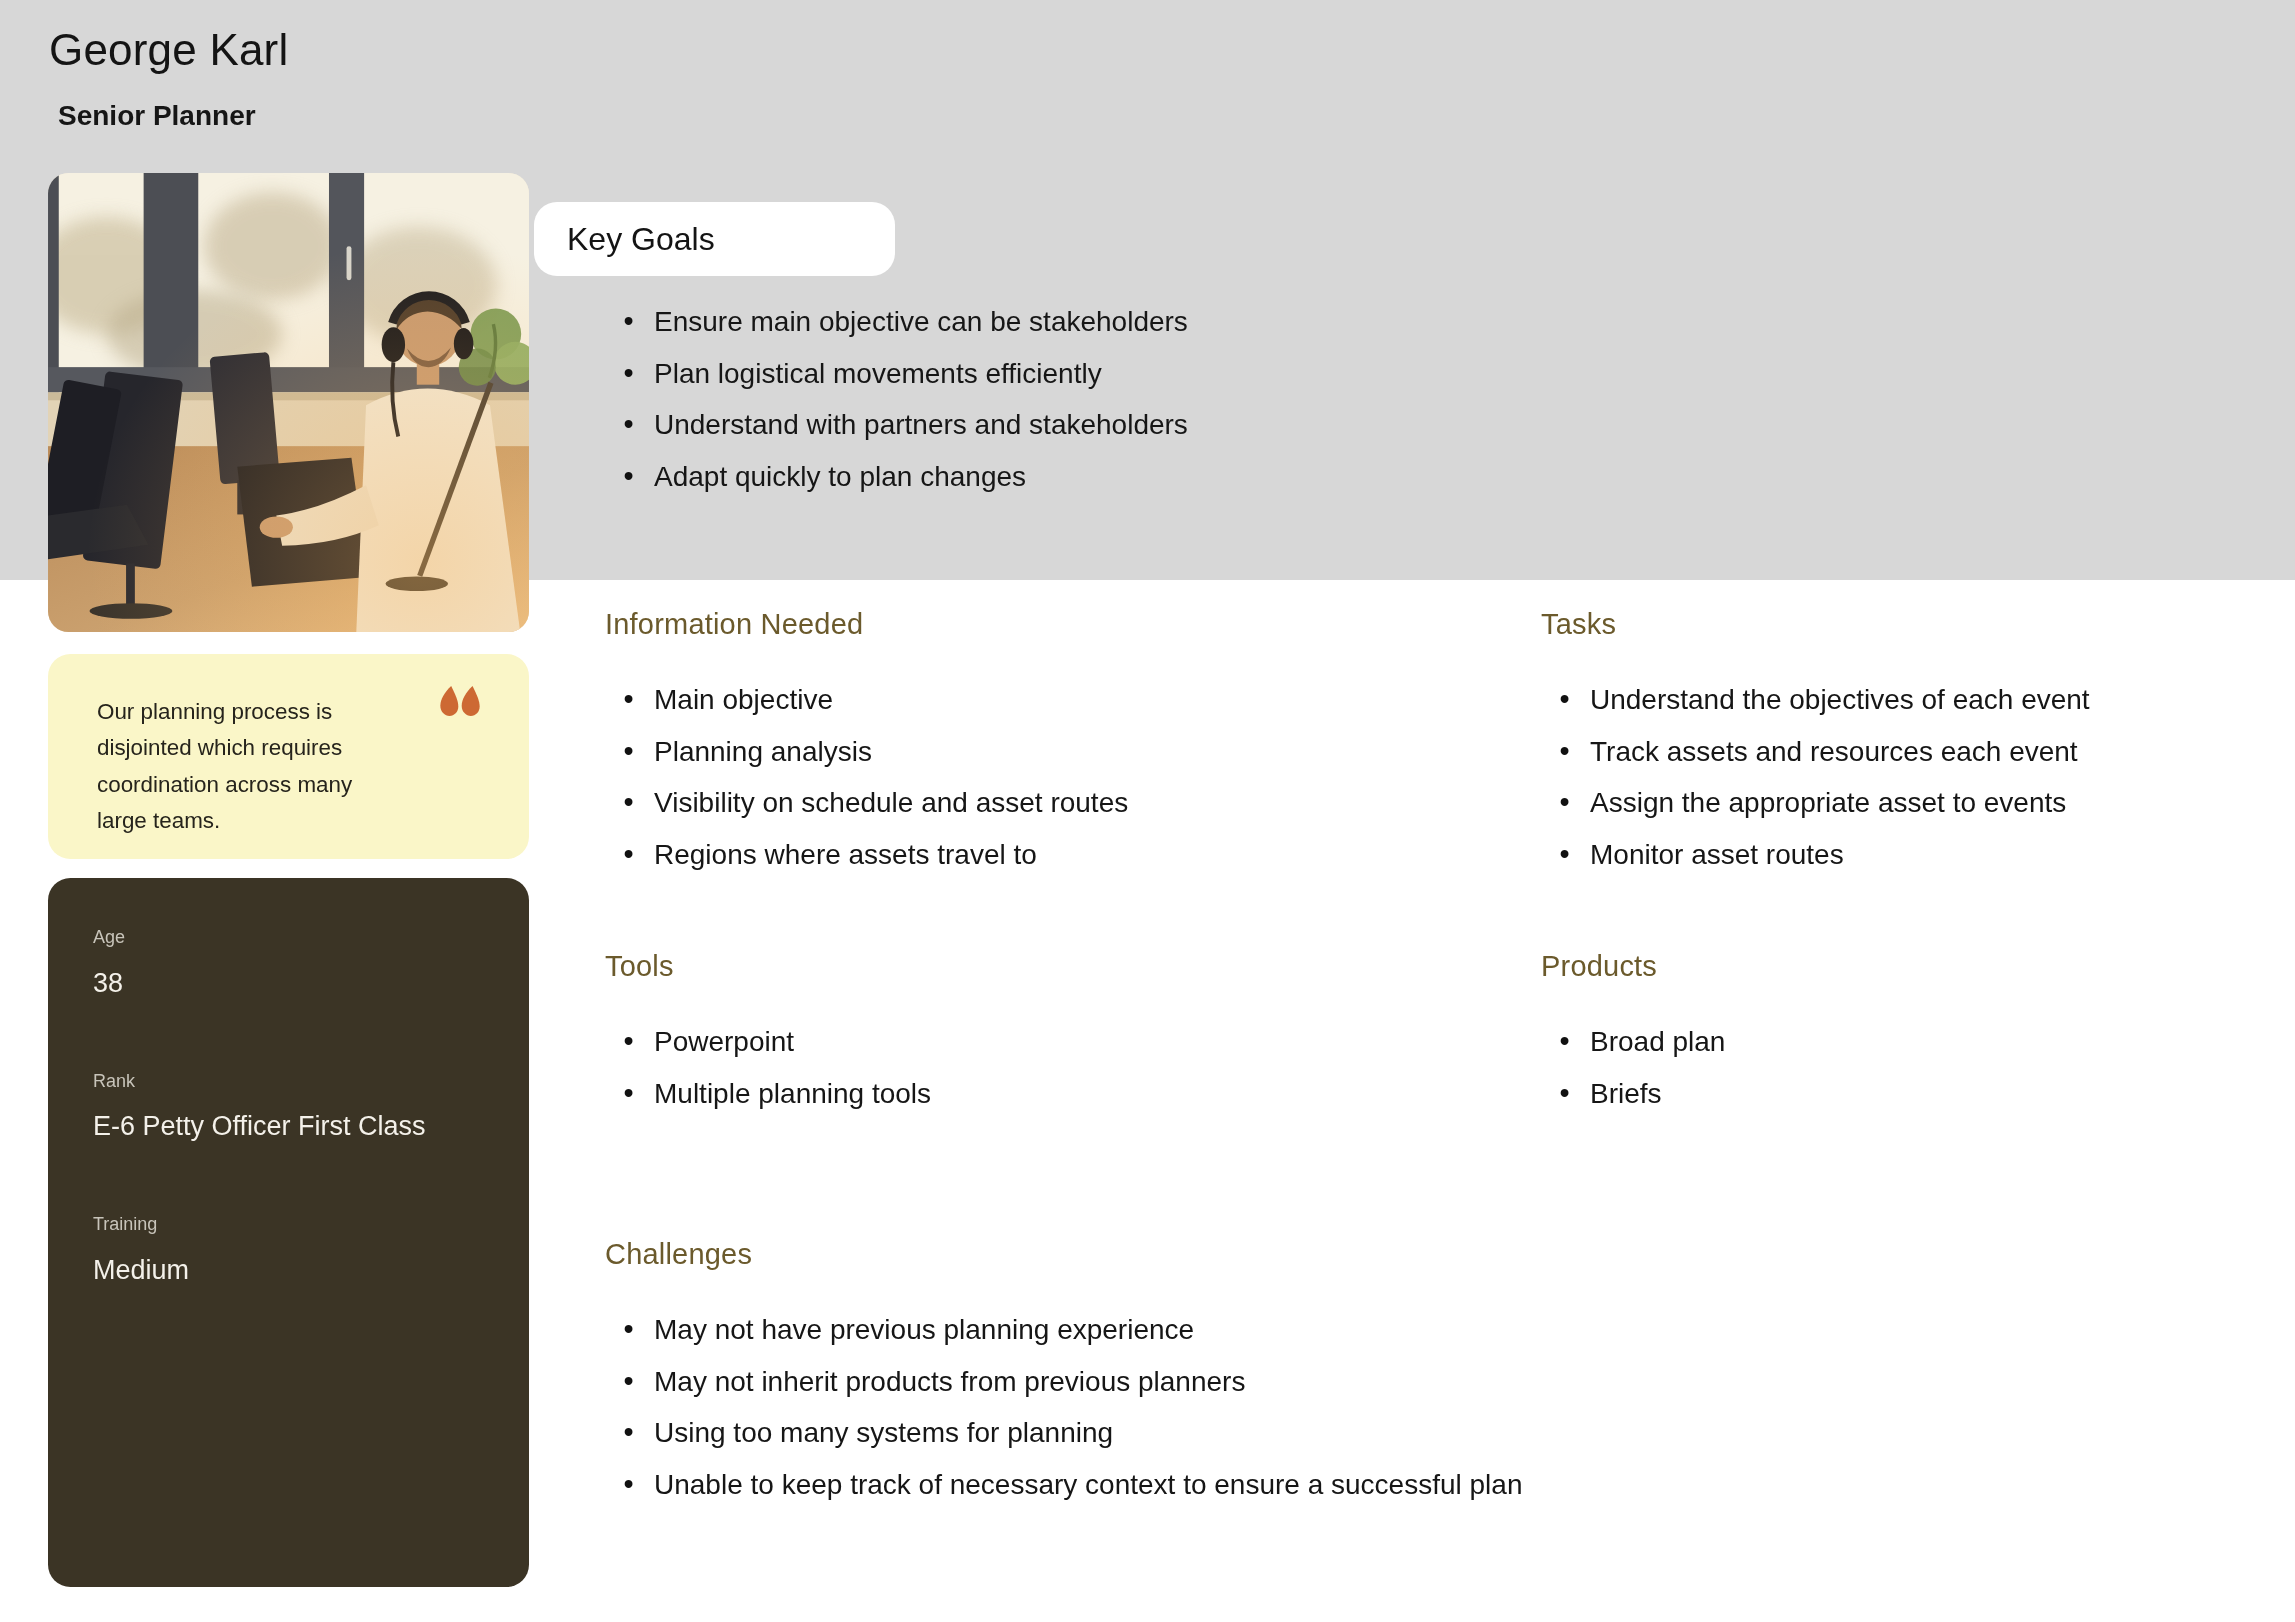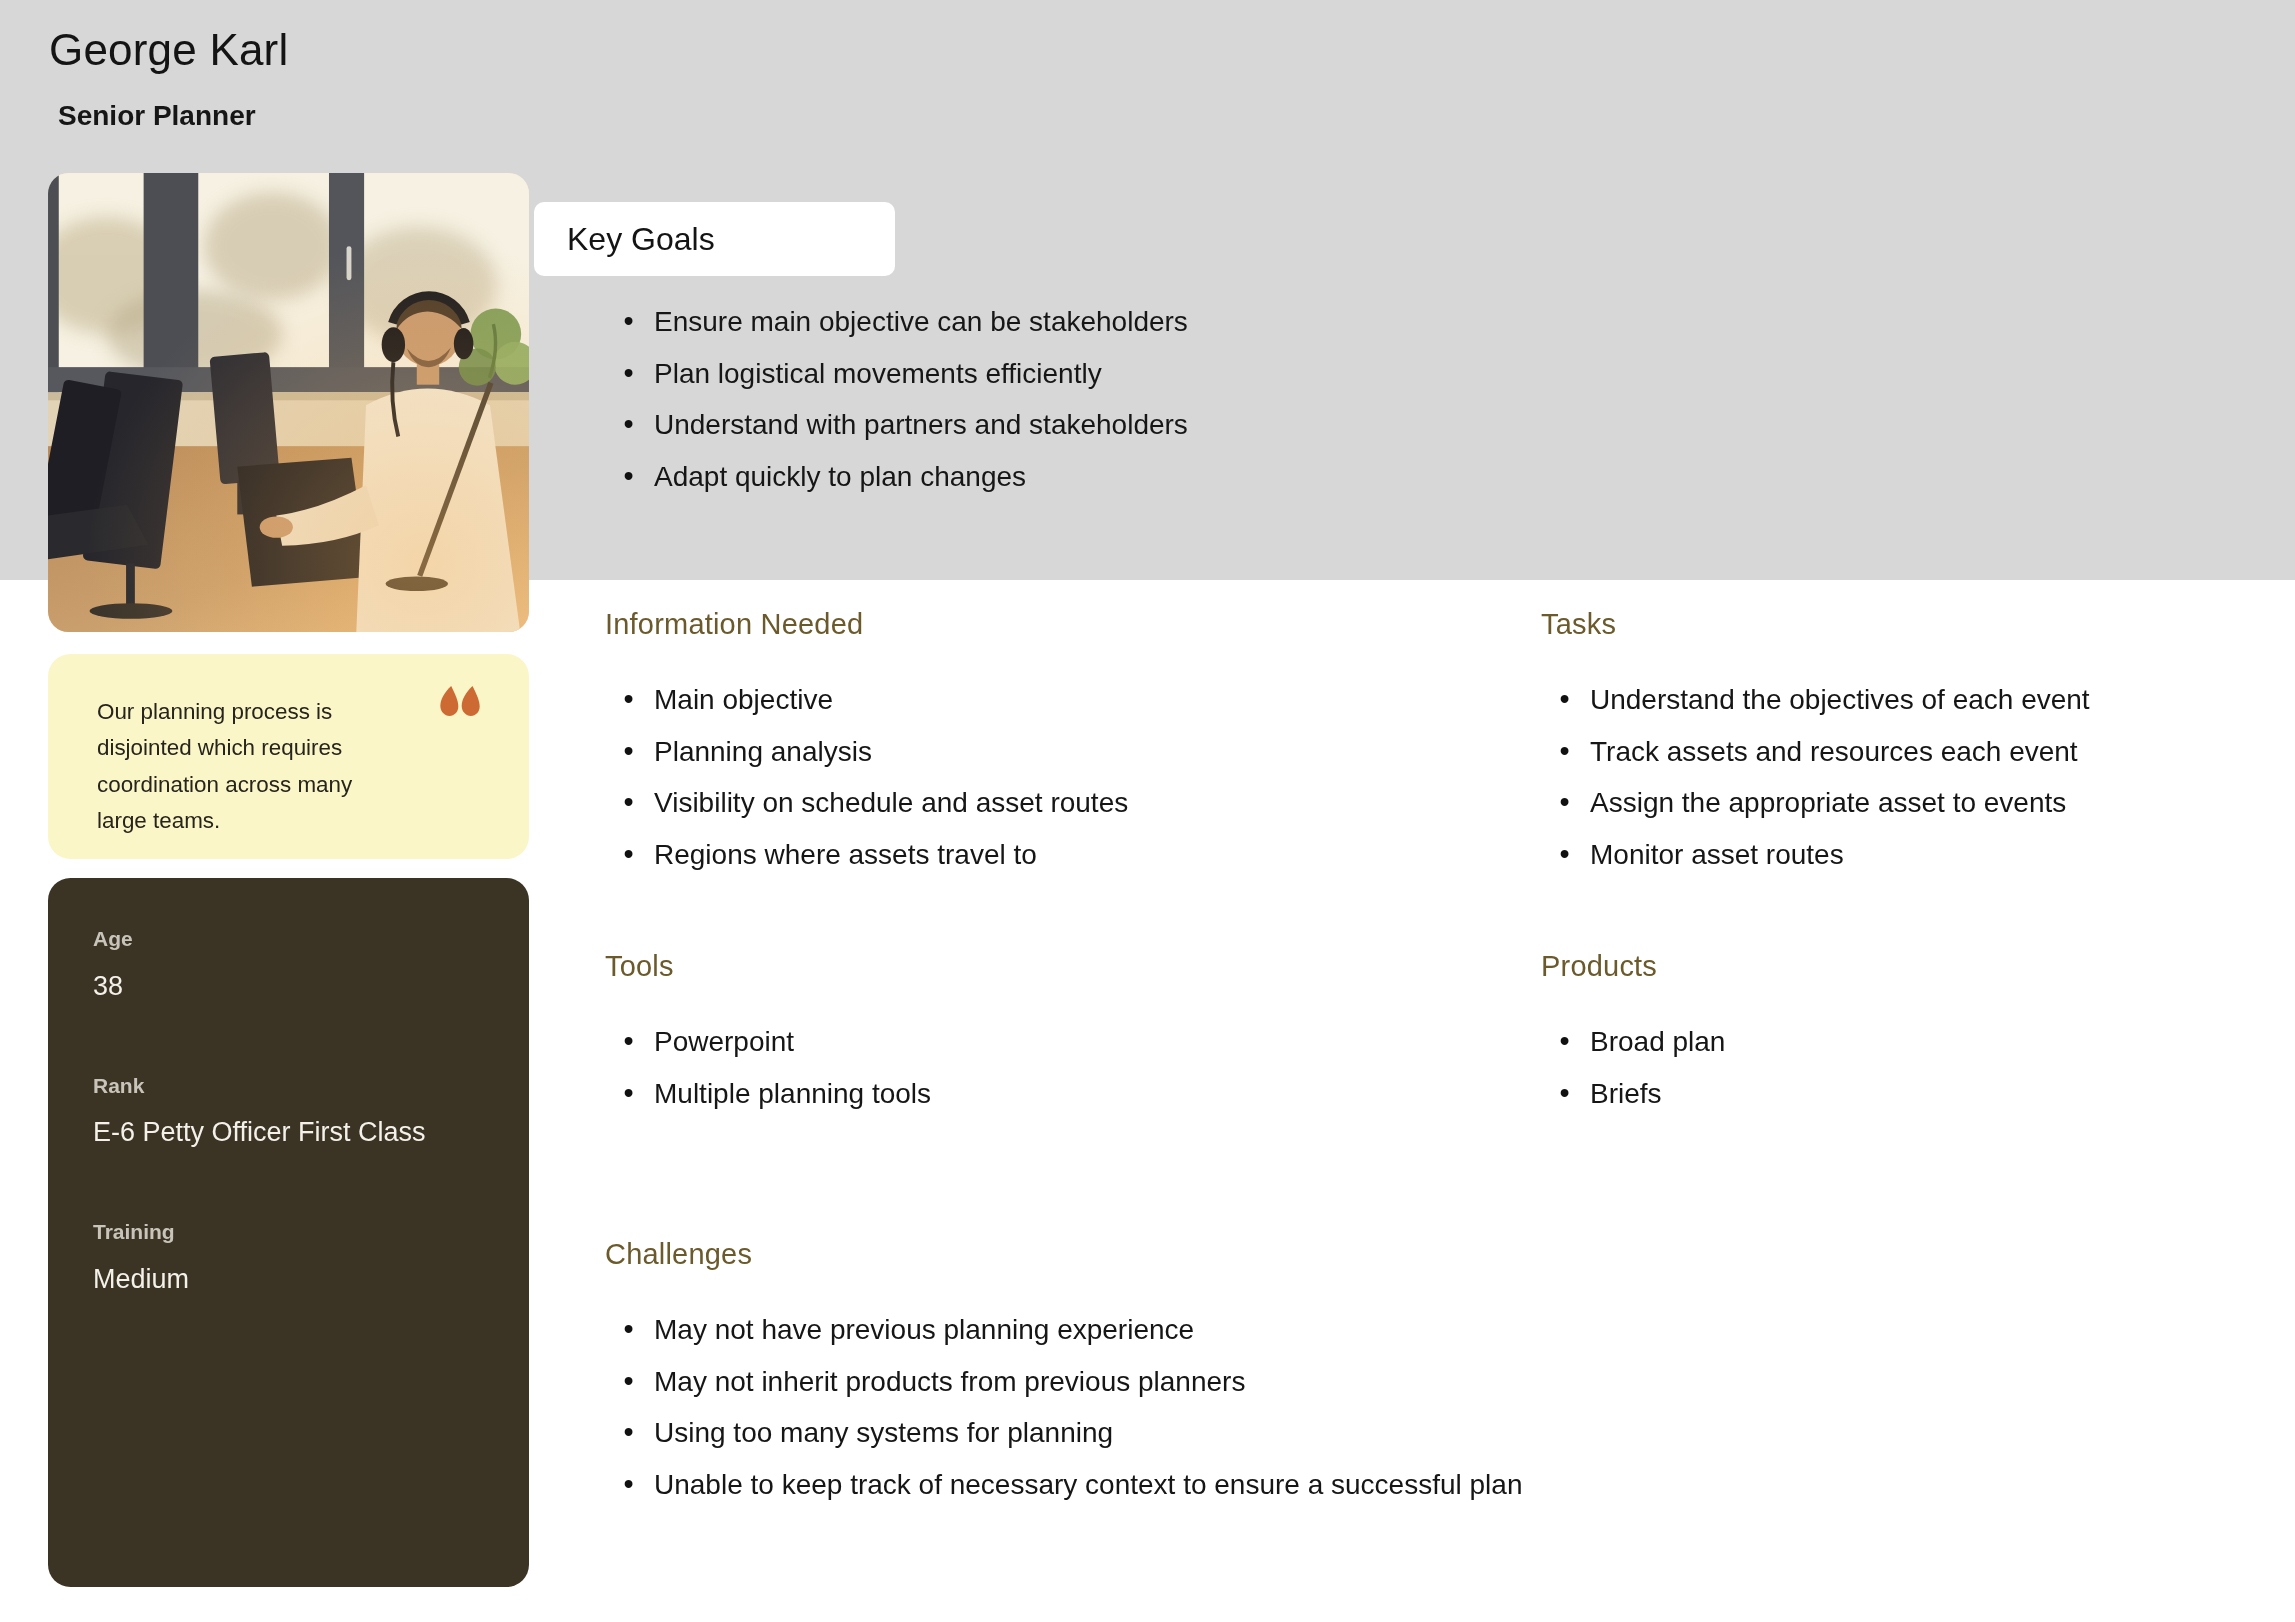"Key Goals" .keygoals-label { border-radius: 10px -> 23px }
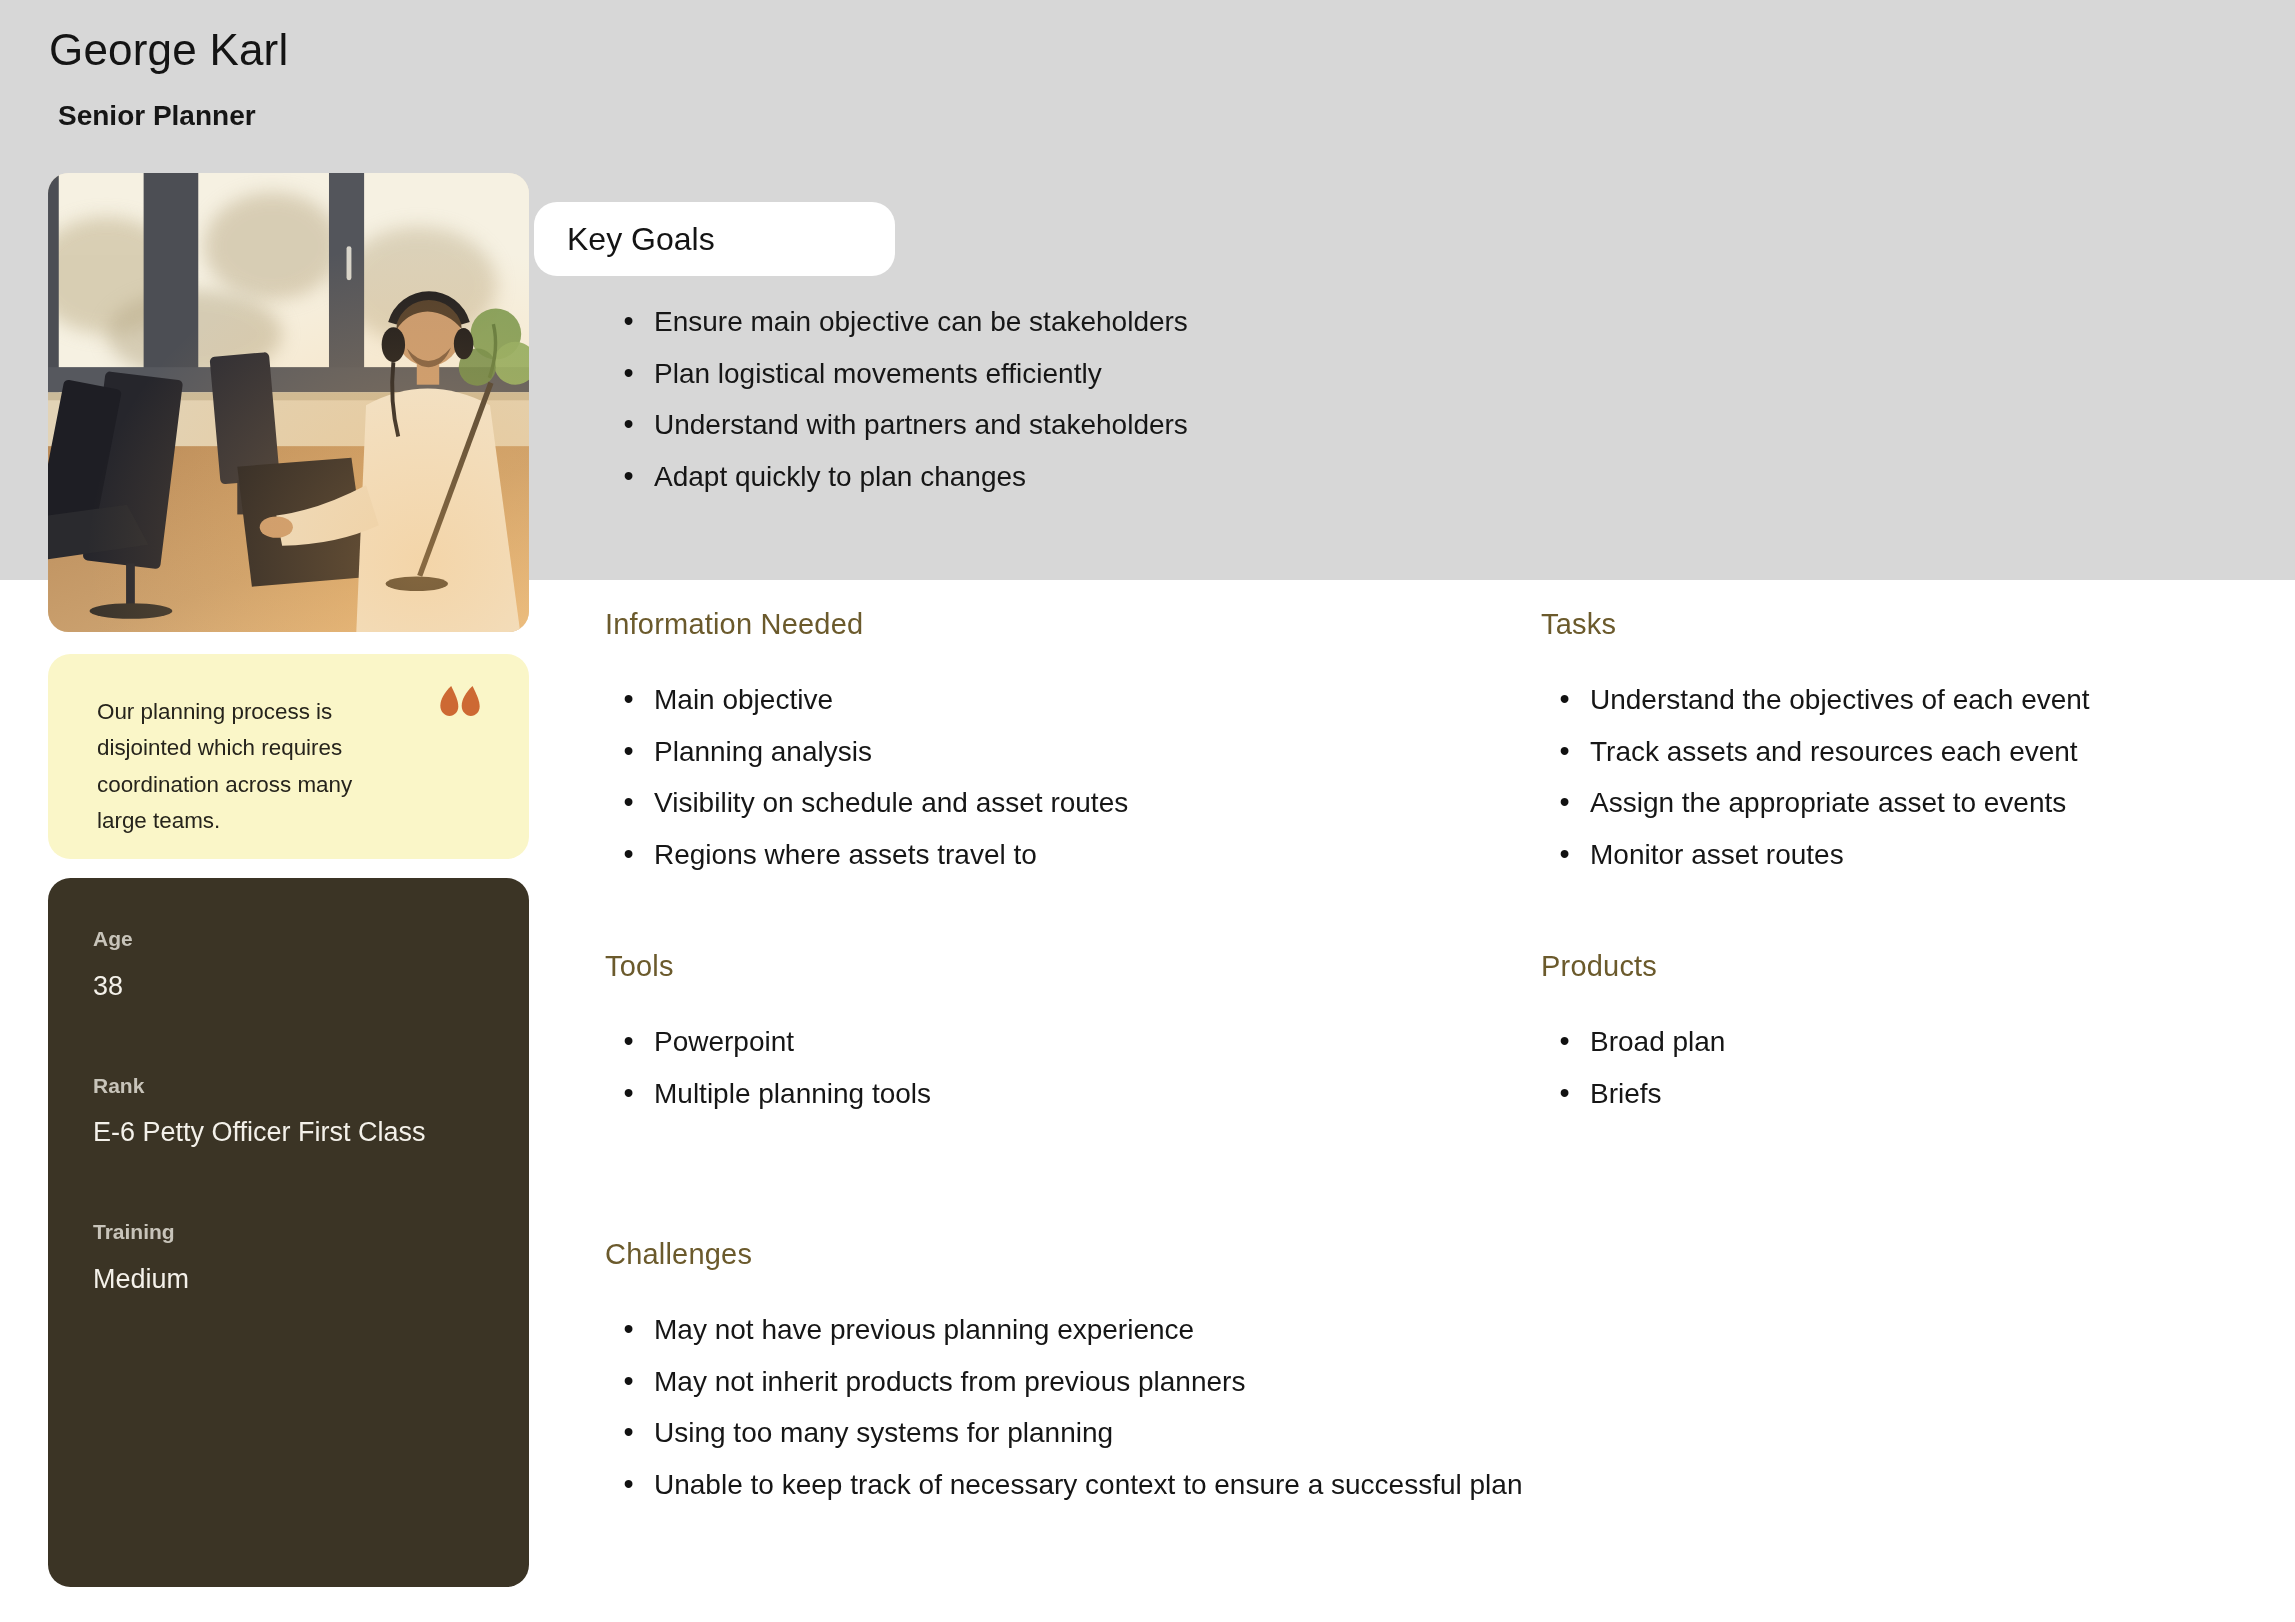"Age" .stat-label { font-size: 21px -> 18px; font-weight: 700 -> 400 }
